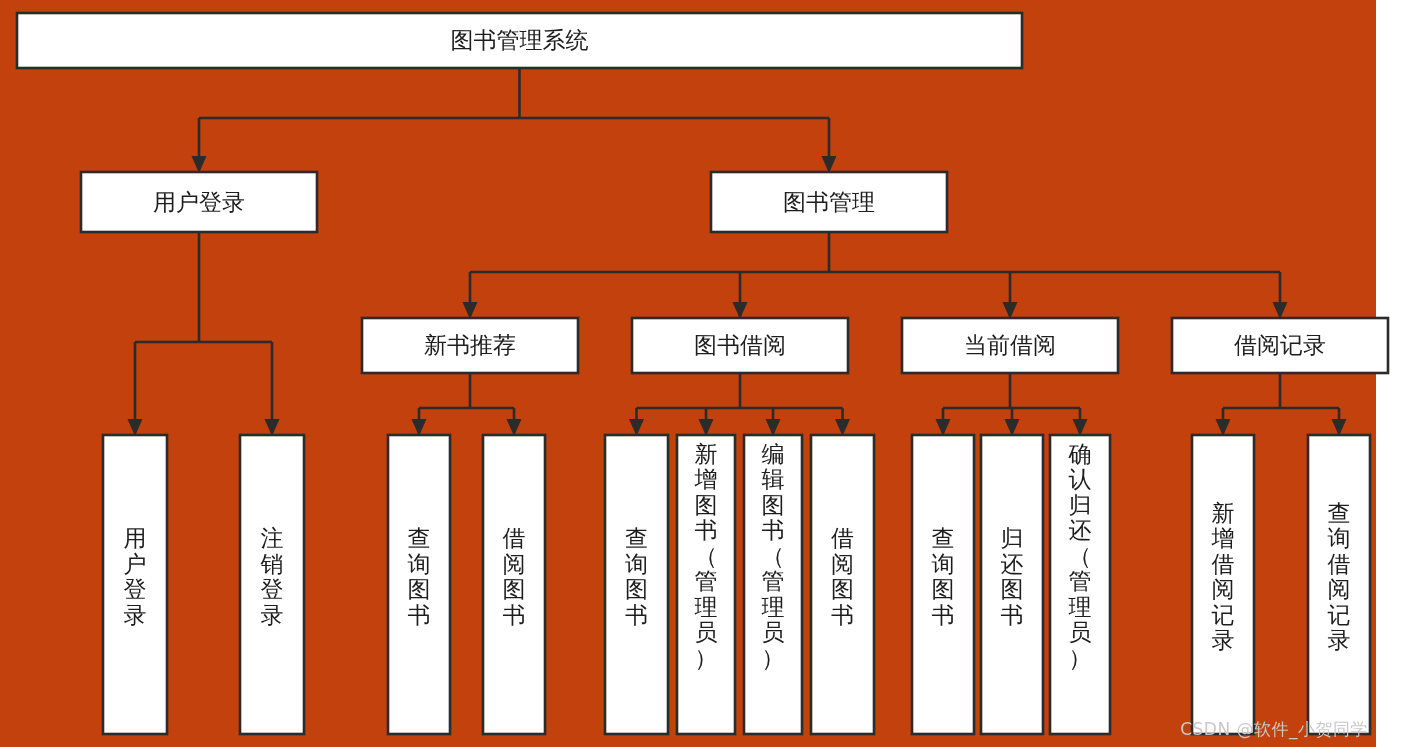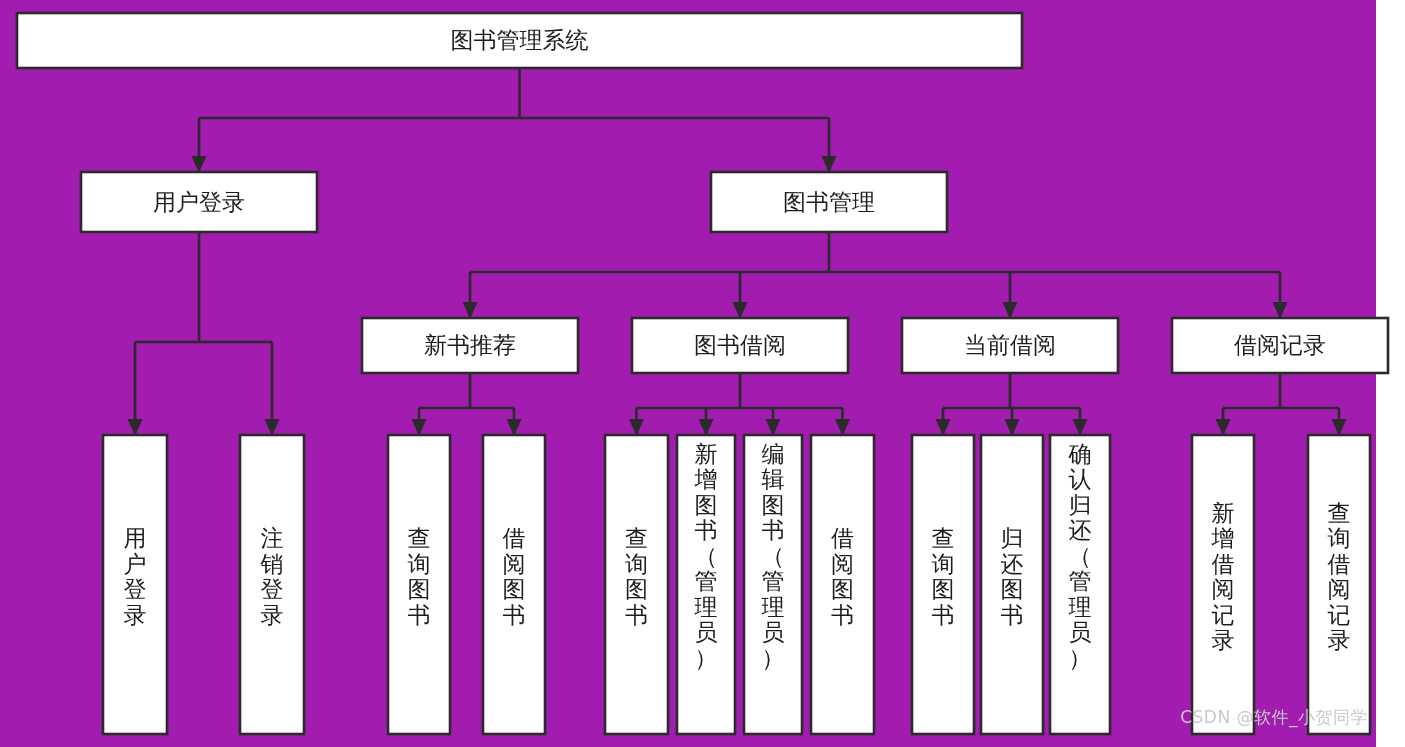"图书管理系统" #diagram-root { background: #a21caf -> #c2410c }
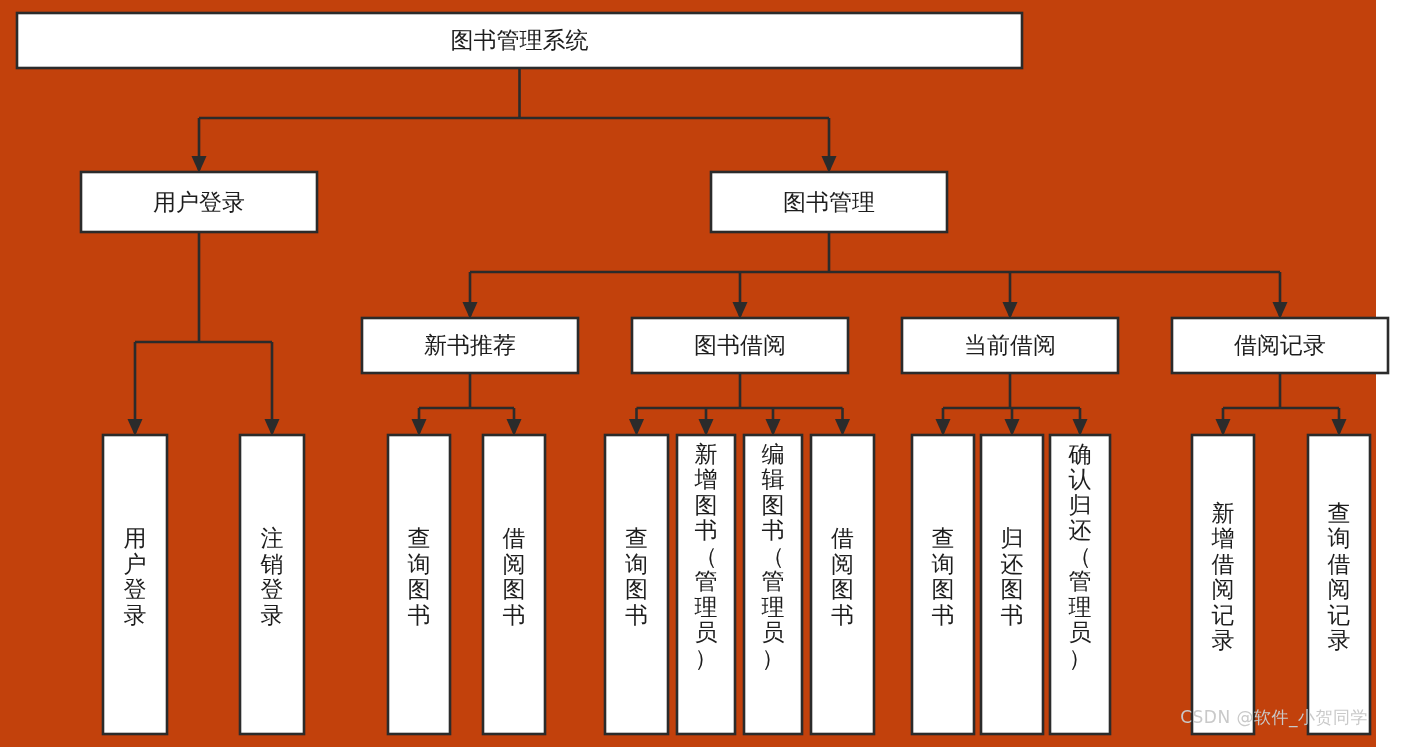"CSDN @软件_小贺同学" .watermark-text { bottom: 18px -> 6px }
